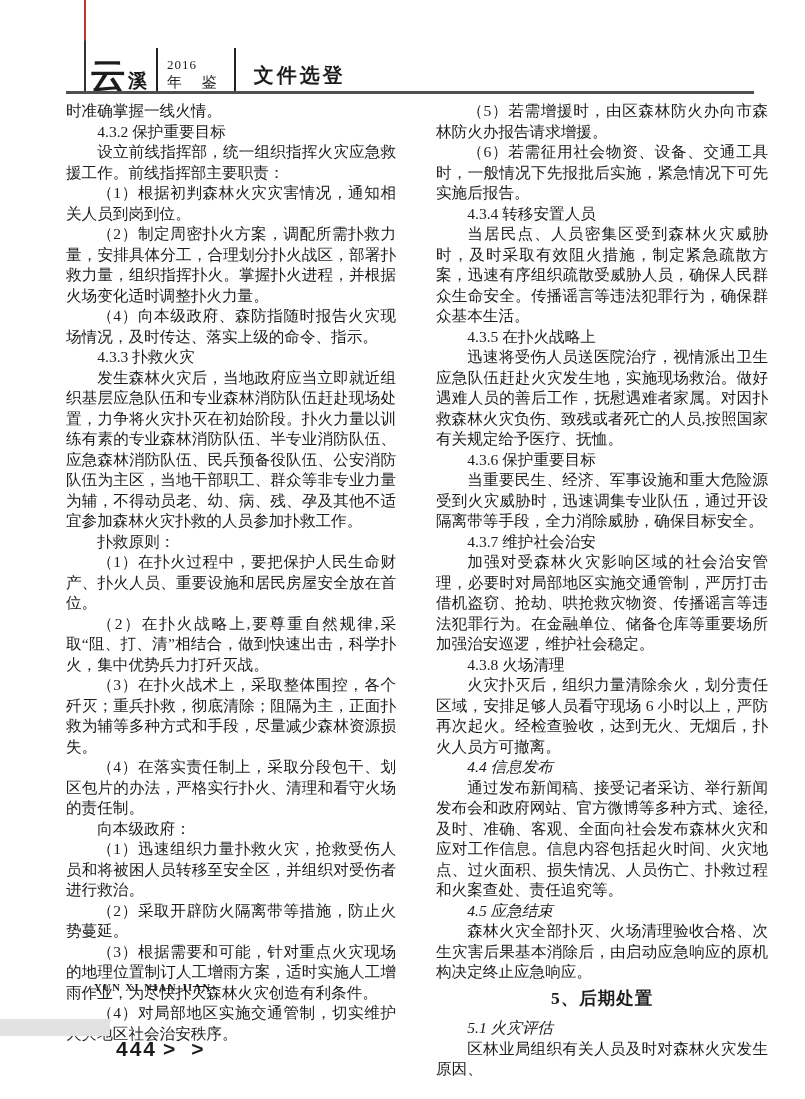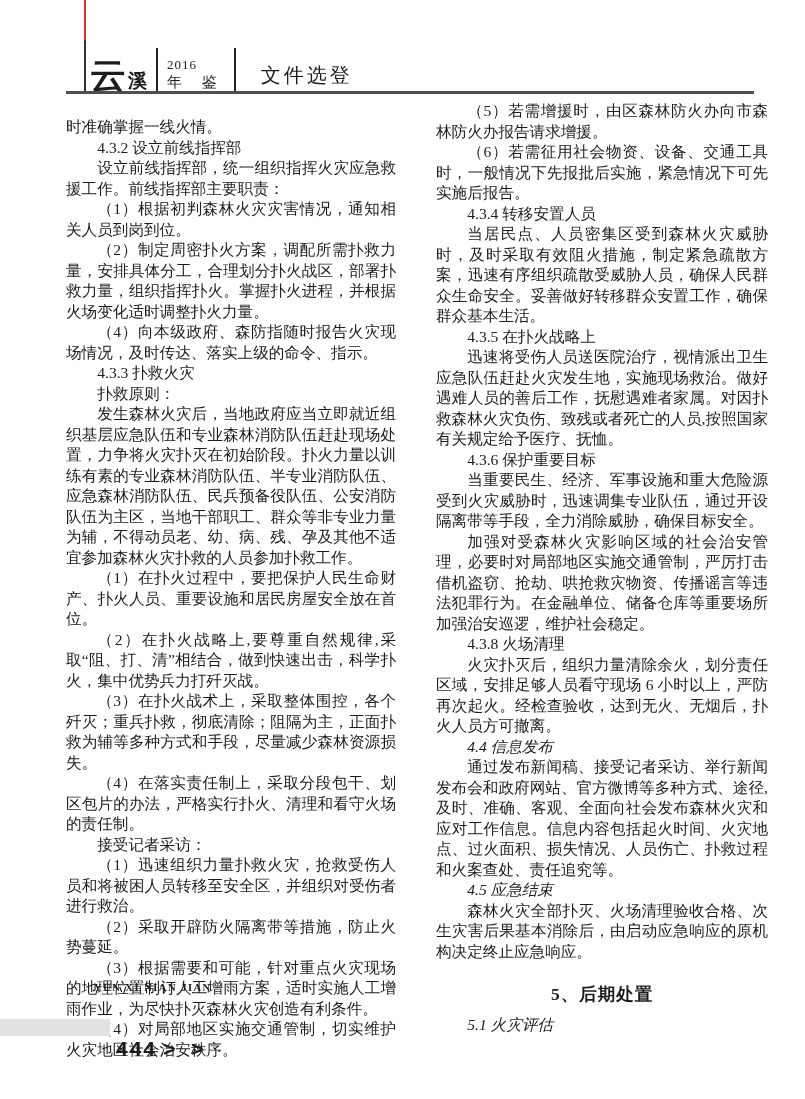"文件选登" .section-name { font-weight: normal -> bold; margin-left: 16px -> 9px }
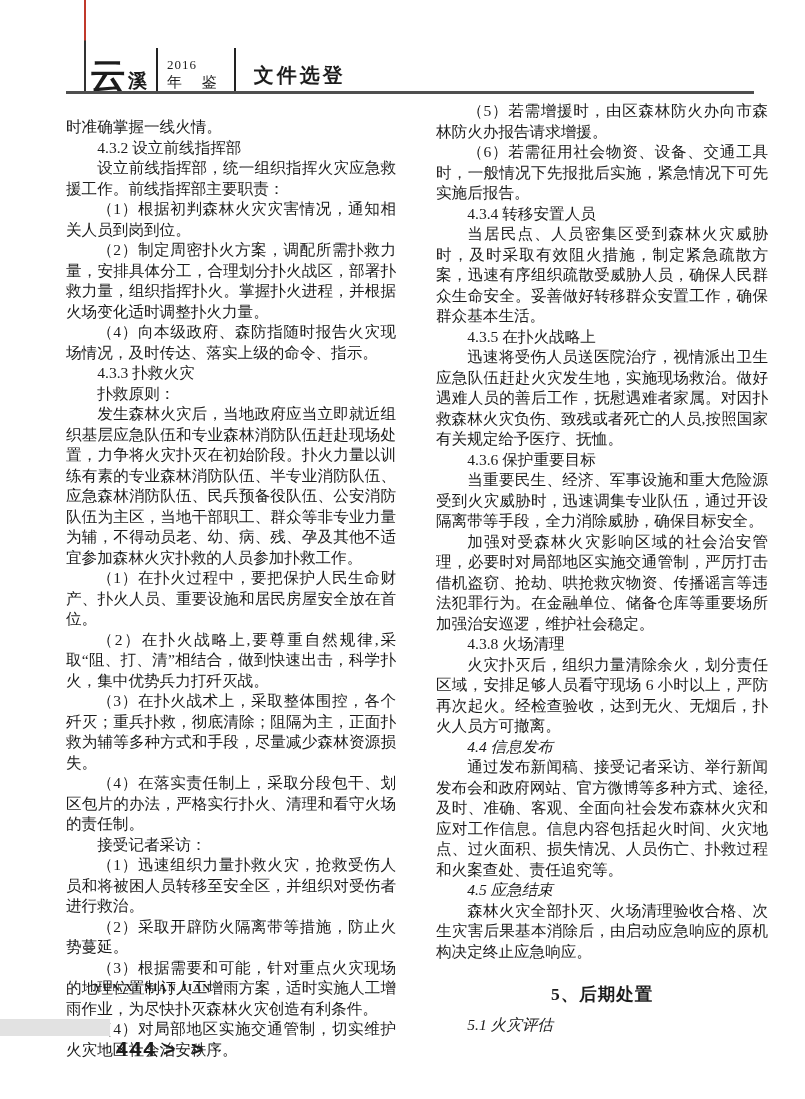"时准确掌握一线火情。" p.cont { margin-top: 16px -> none }
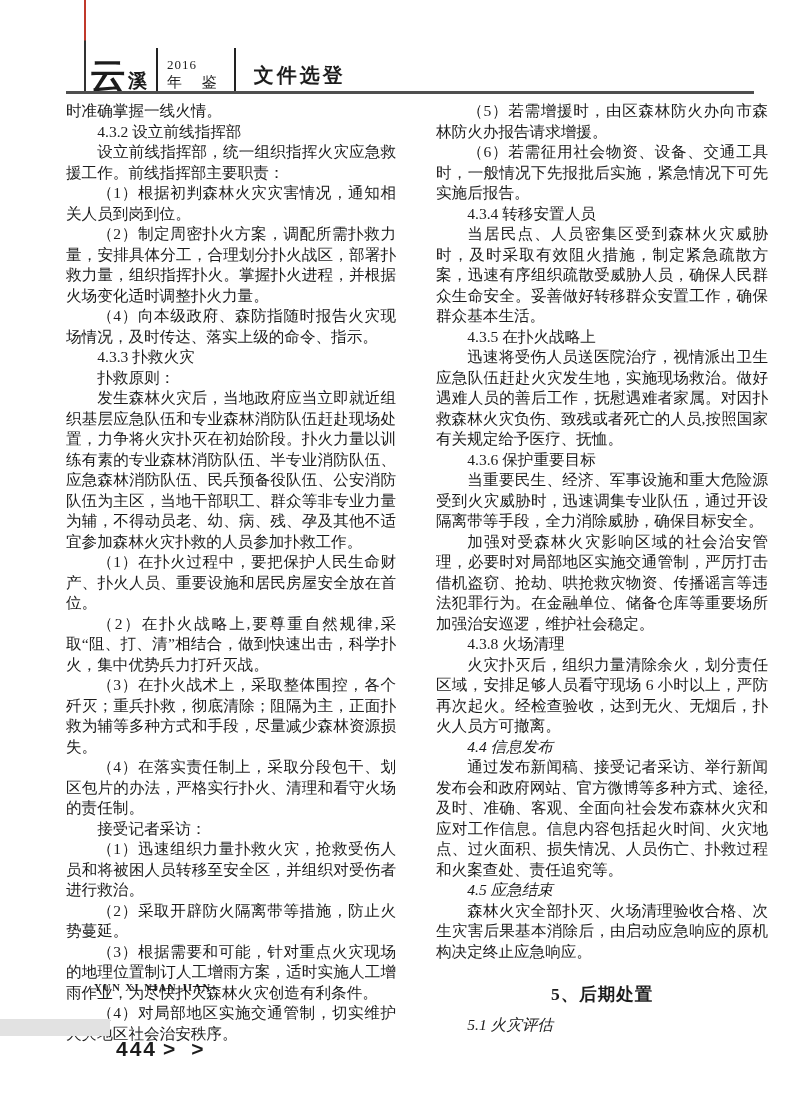"4.3.2 设立前线指挥部" p.h3 { text: 设立前线指挥部 -> 保护重要目标 }
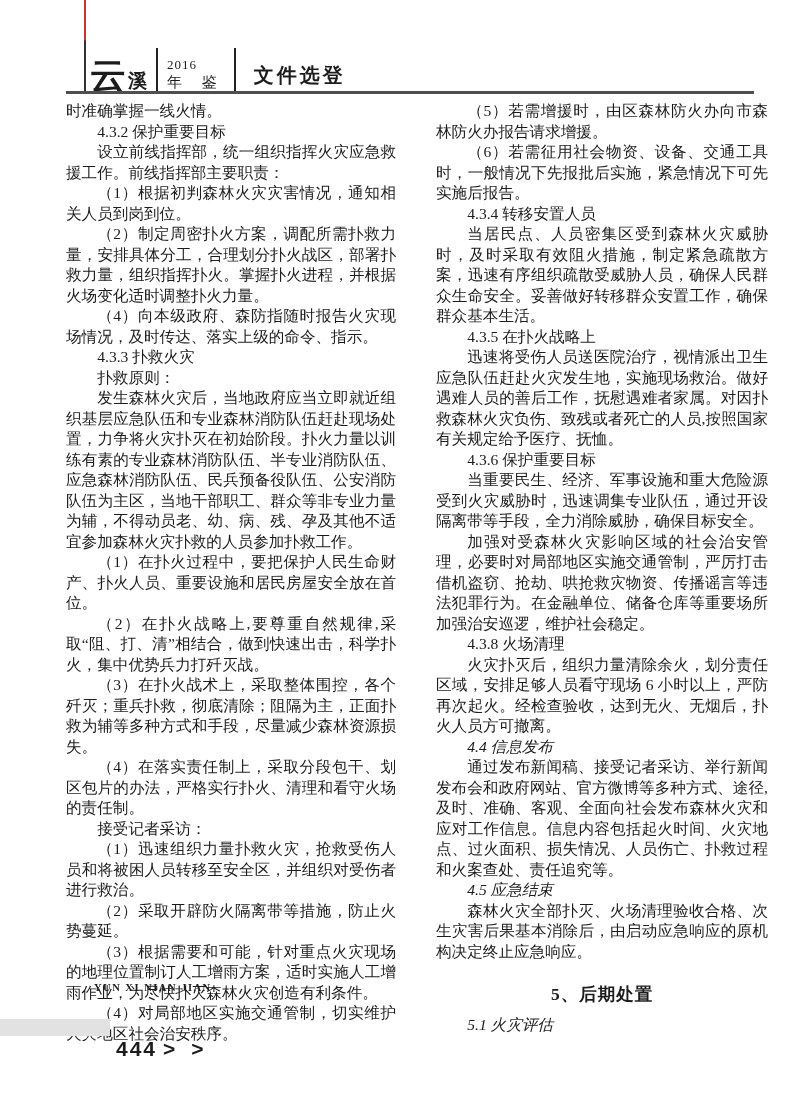"当居民点、人员密集区受到森林火灾威胁时，及时采取有效阻火措施，制定紧急疏散方案，" p.body { text: 妥善做好转移群众安置工作 -> 传播谣言等违法犯罪行为 }
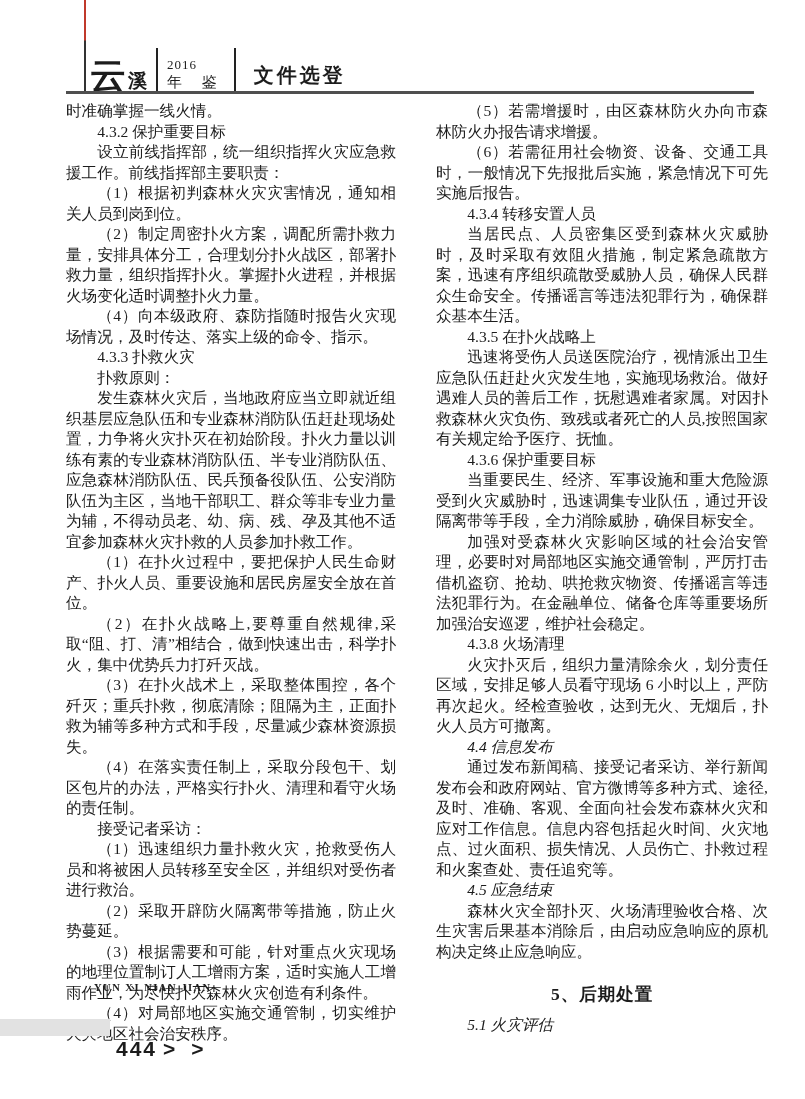"扑救原则：" p.body { order: before "发生森林火灾后，当地政府应当立即就近组织基层应急队伍和专业森林消防队伍赶赴现场处" -> after "发生森林火灾后，当地政府应当立即就近组织基层应急队伍和专业森林消防队伍赶赴现场处" }
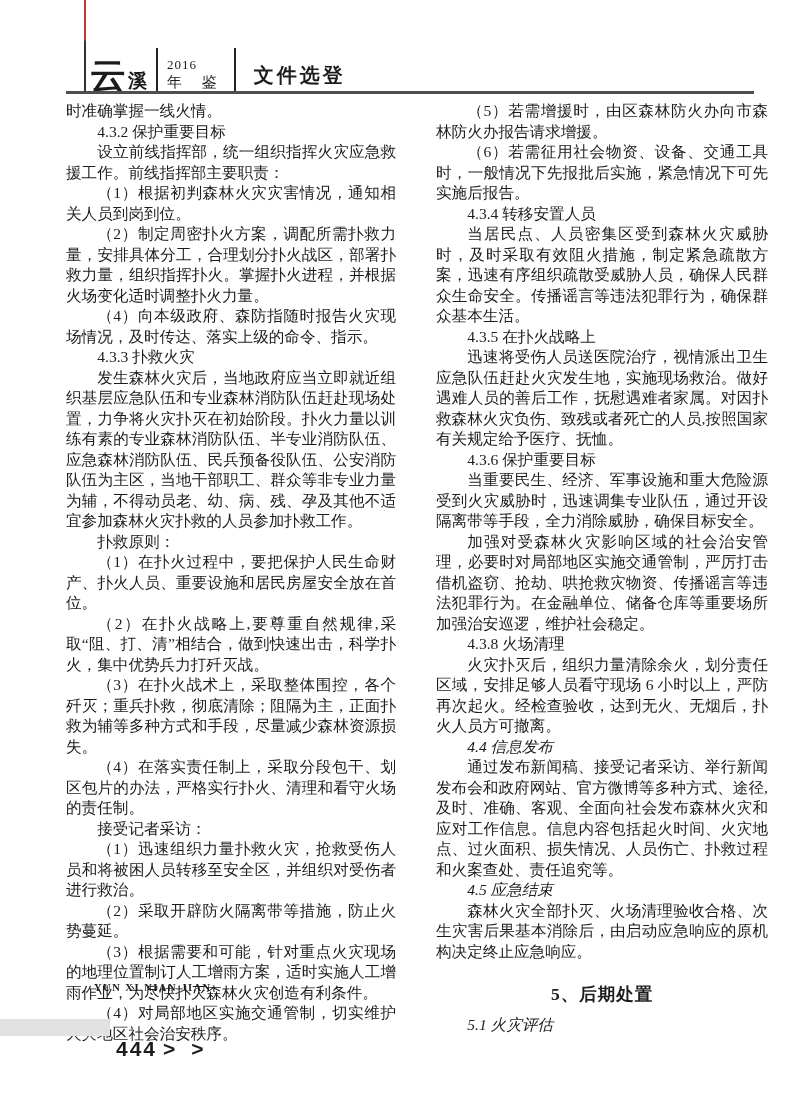"4.3.7 维护社会治安" p.h3 { html: none -> <p>4.3.7 维护社会治安</p> }
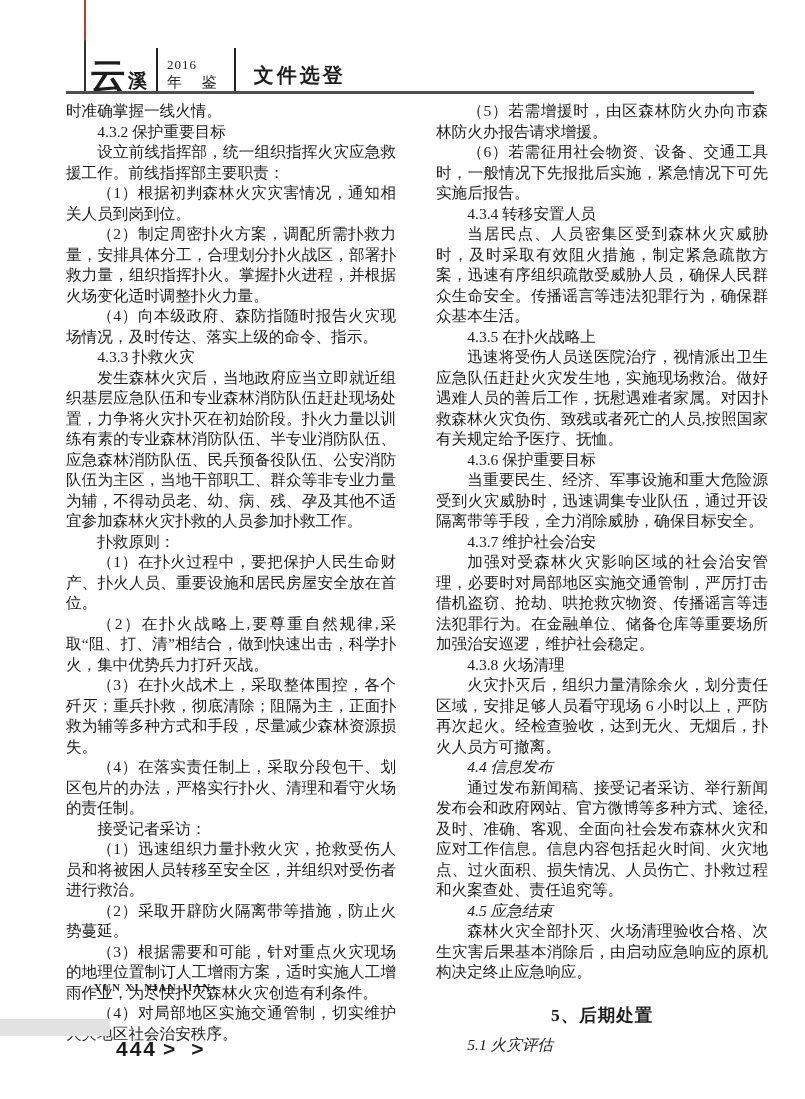"接受记者采访：" p.body { text: 接受记者采访 -> 向本级政府 }
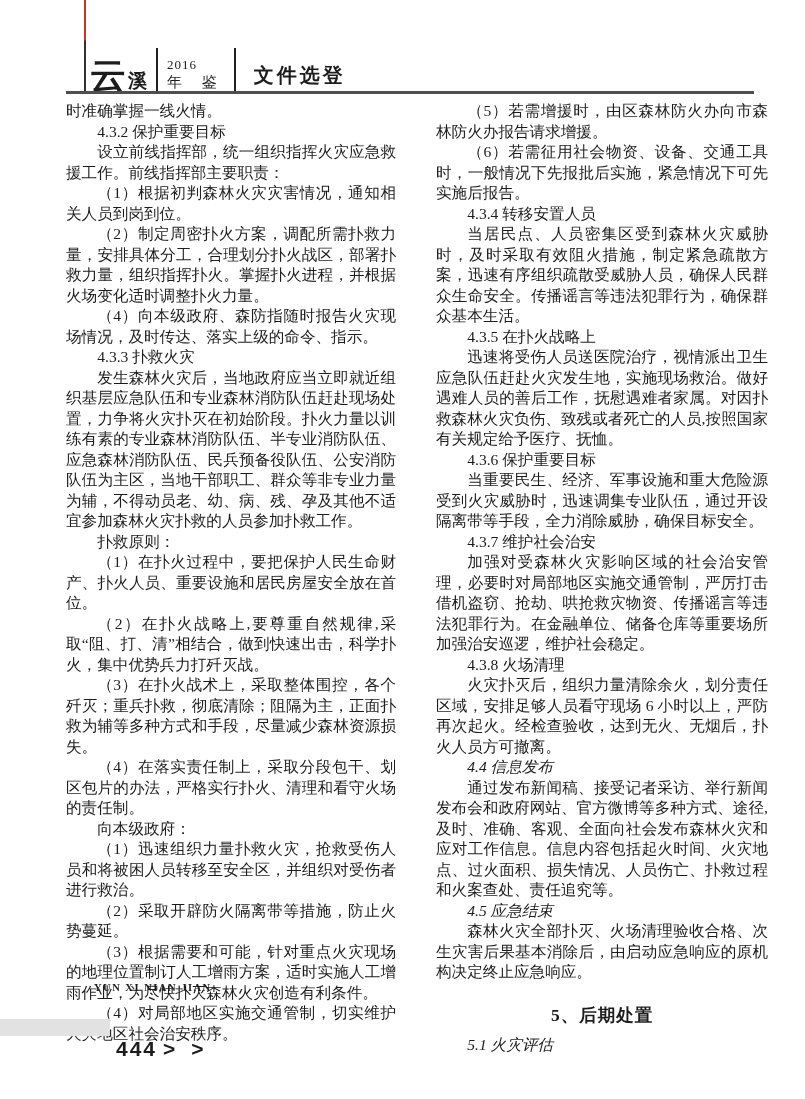"5、后期处置" p.section { margin-top: 22px -> 5px }
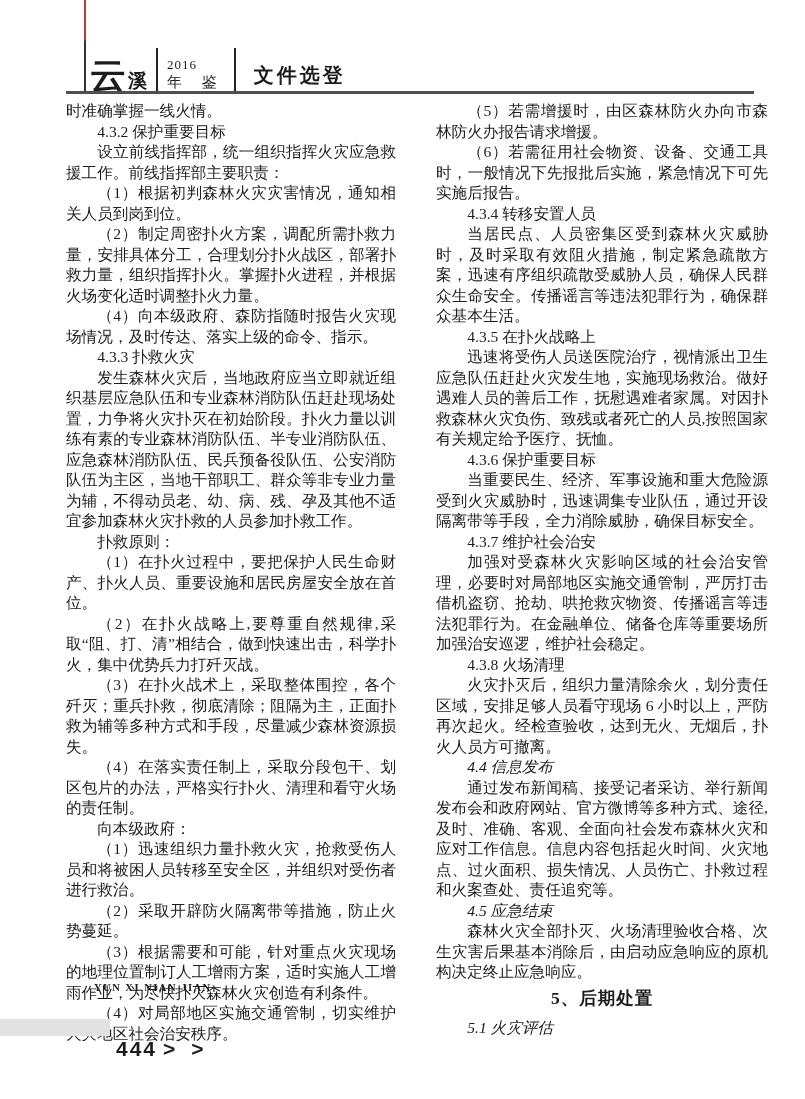"区林业局组织有关人员及时对森林火灾发生原因、" p.body { html: none -> <p>区林业局组织有关人员及时对森林火灾发生原因、</p> }
